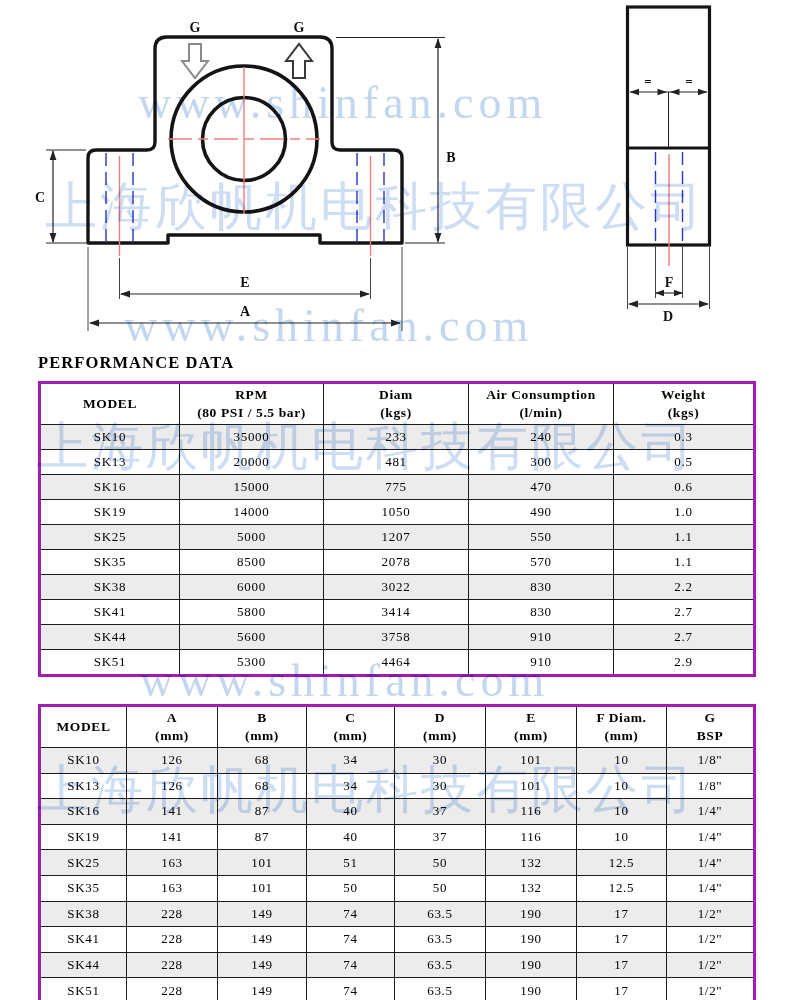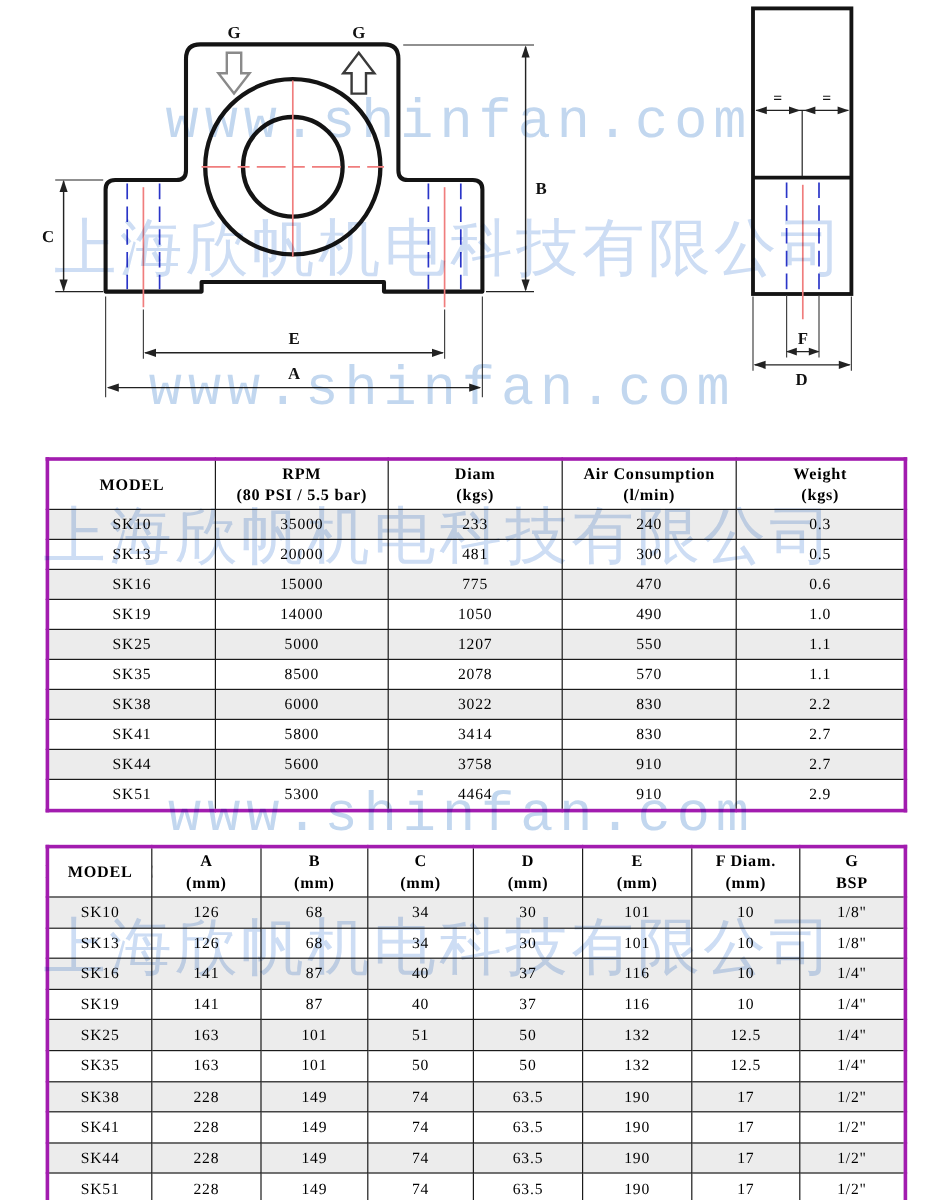"www.shinfan.com" .wm { font-family: Liberation Mono, monospace -> Liberation Serif, serif }
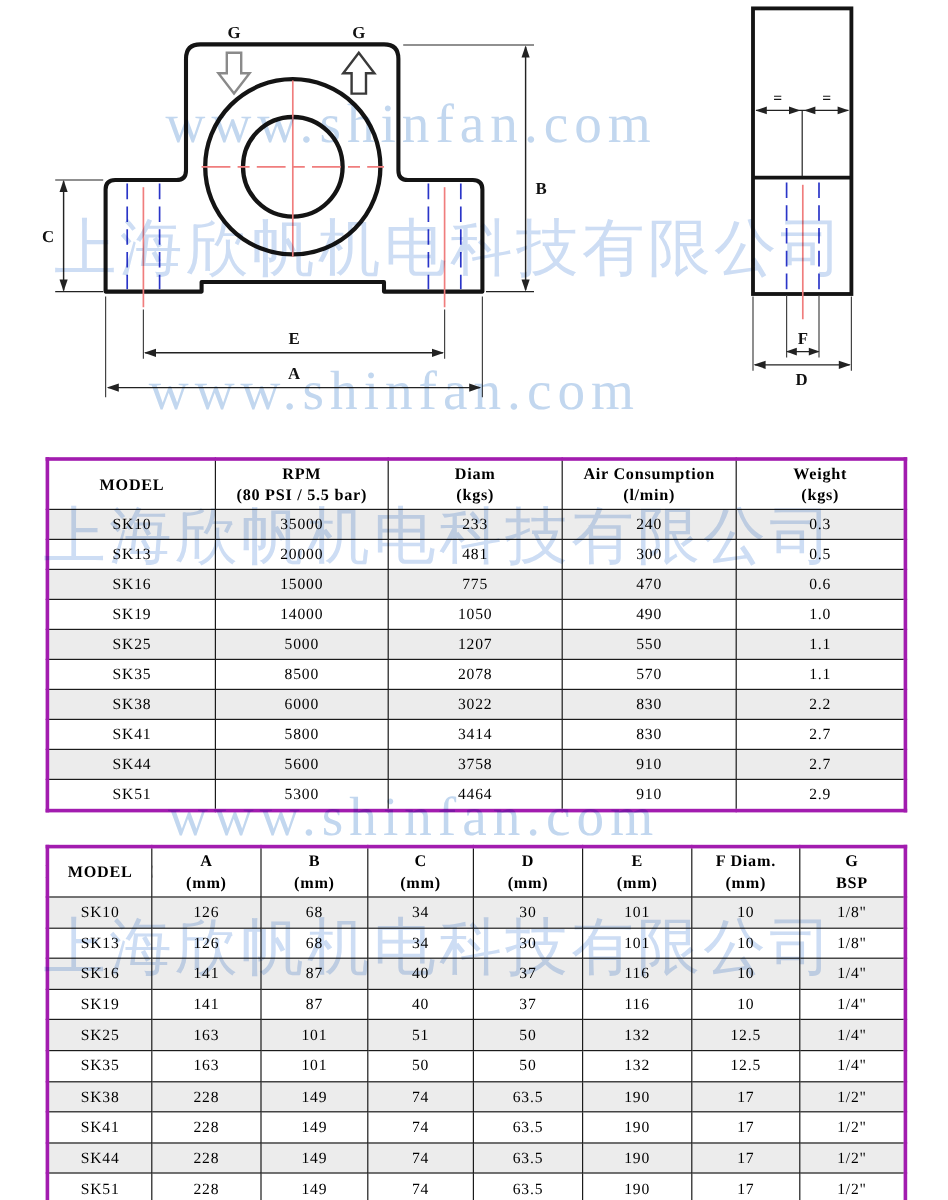"PERFORMANCE DATA" h2.sec-heading { html: none -> <h2>PERFORMANCE DATA</h2> }
